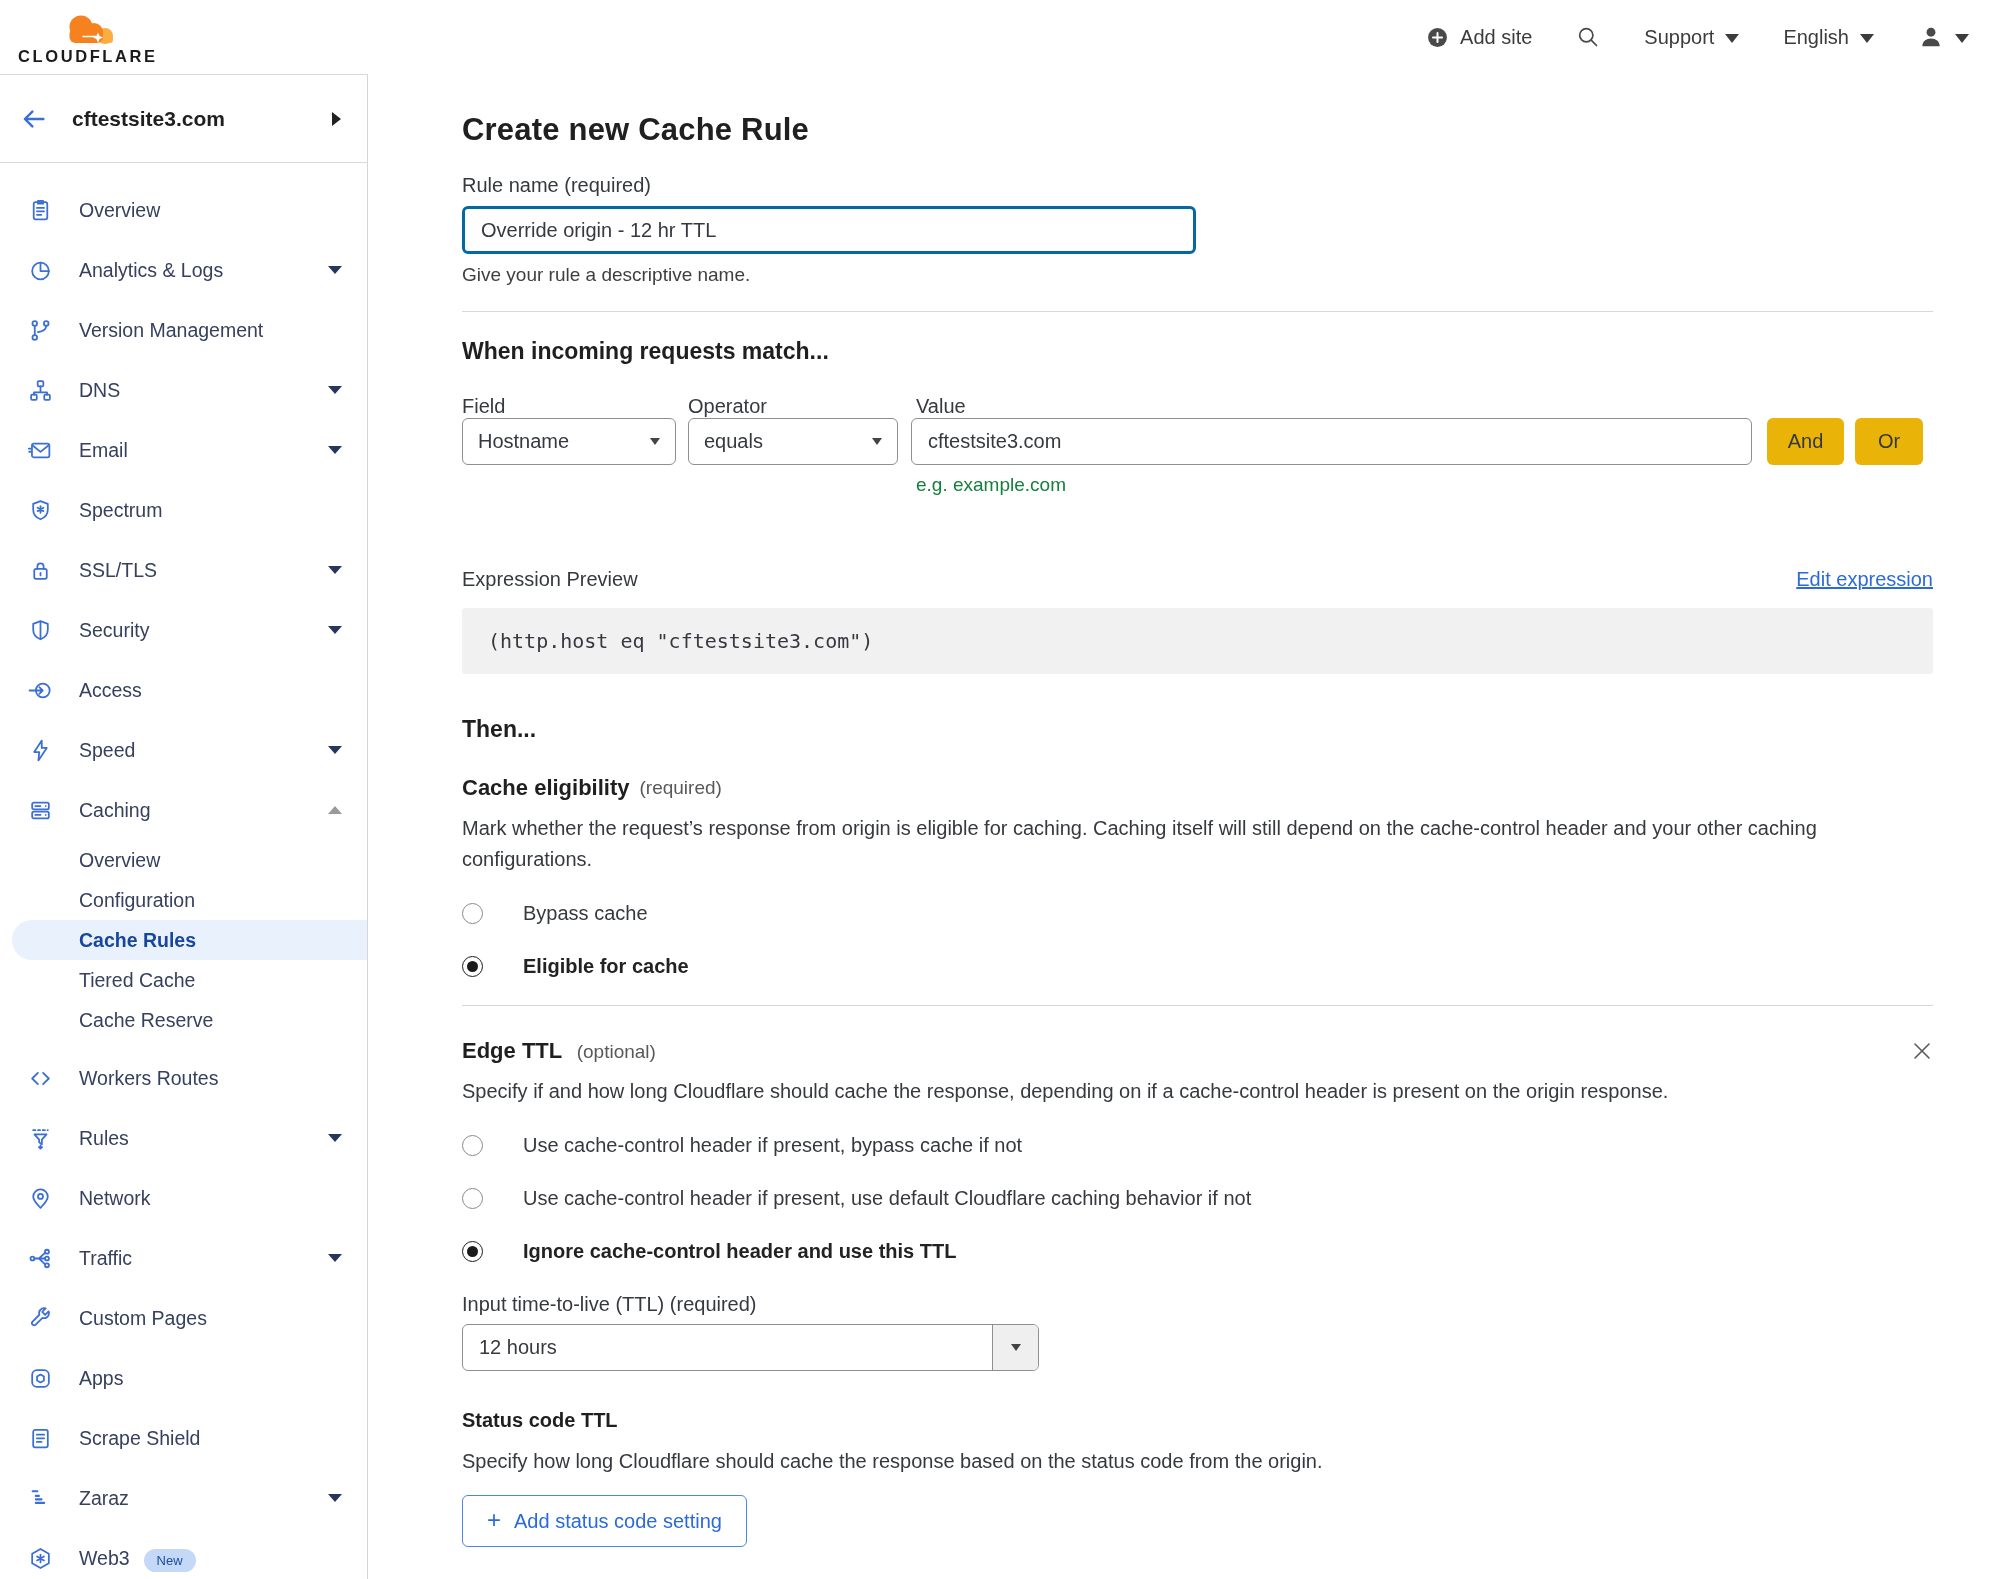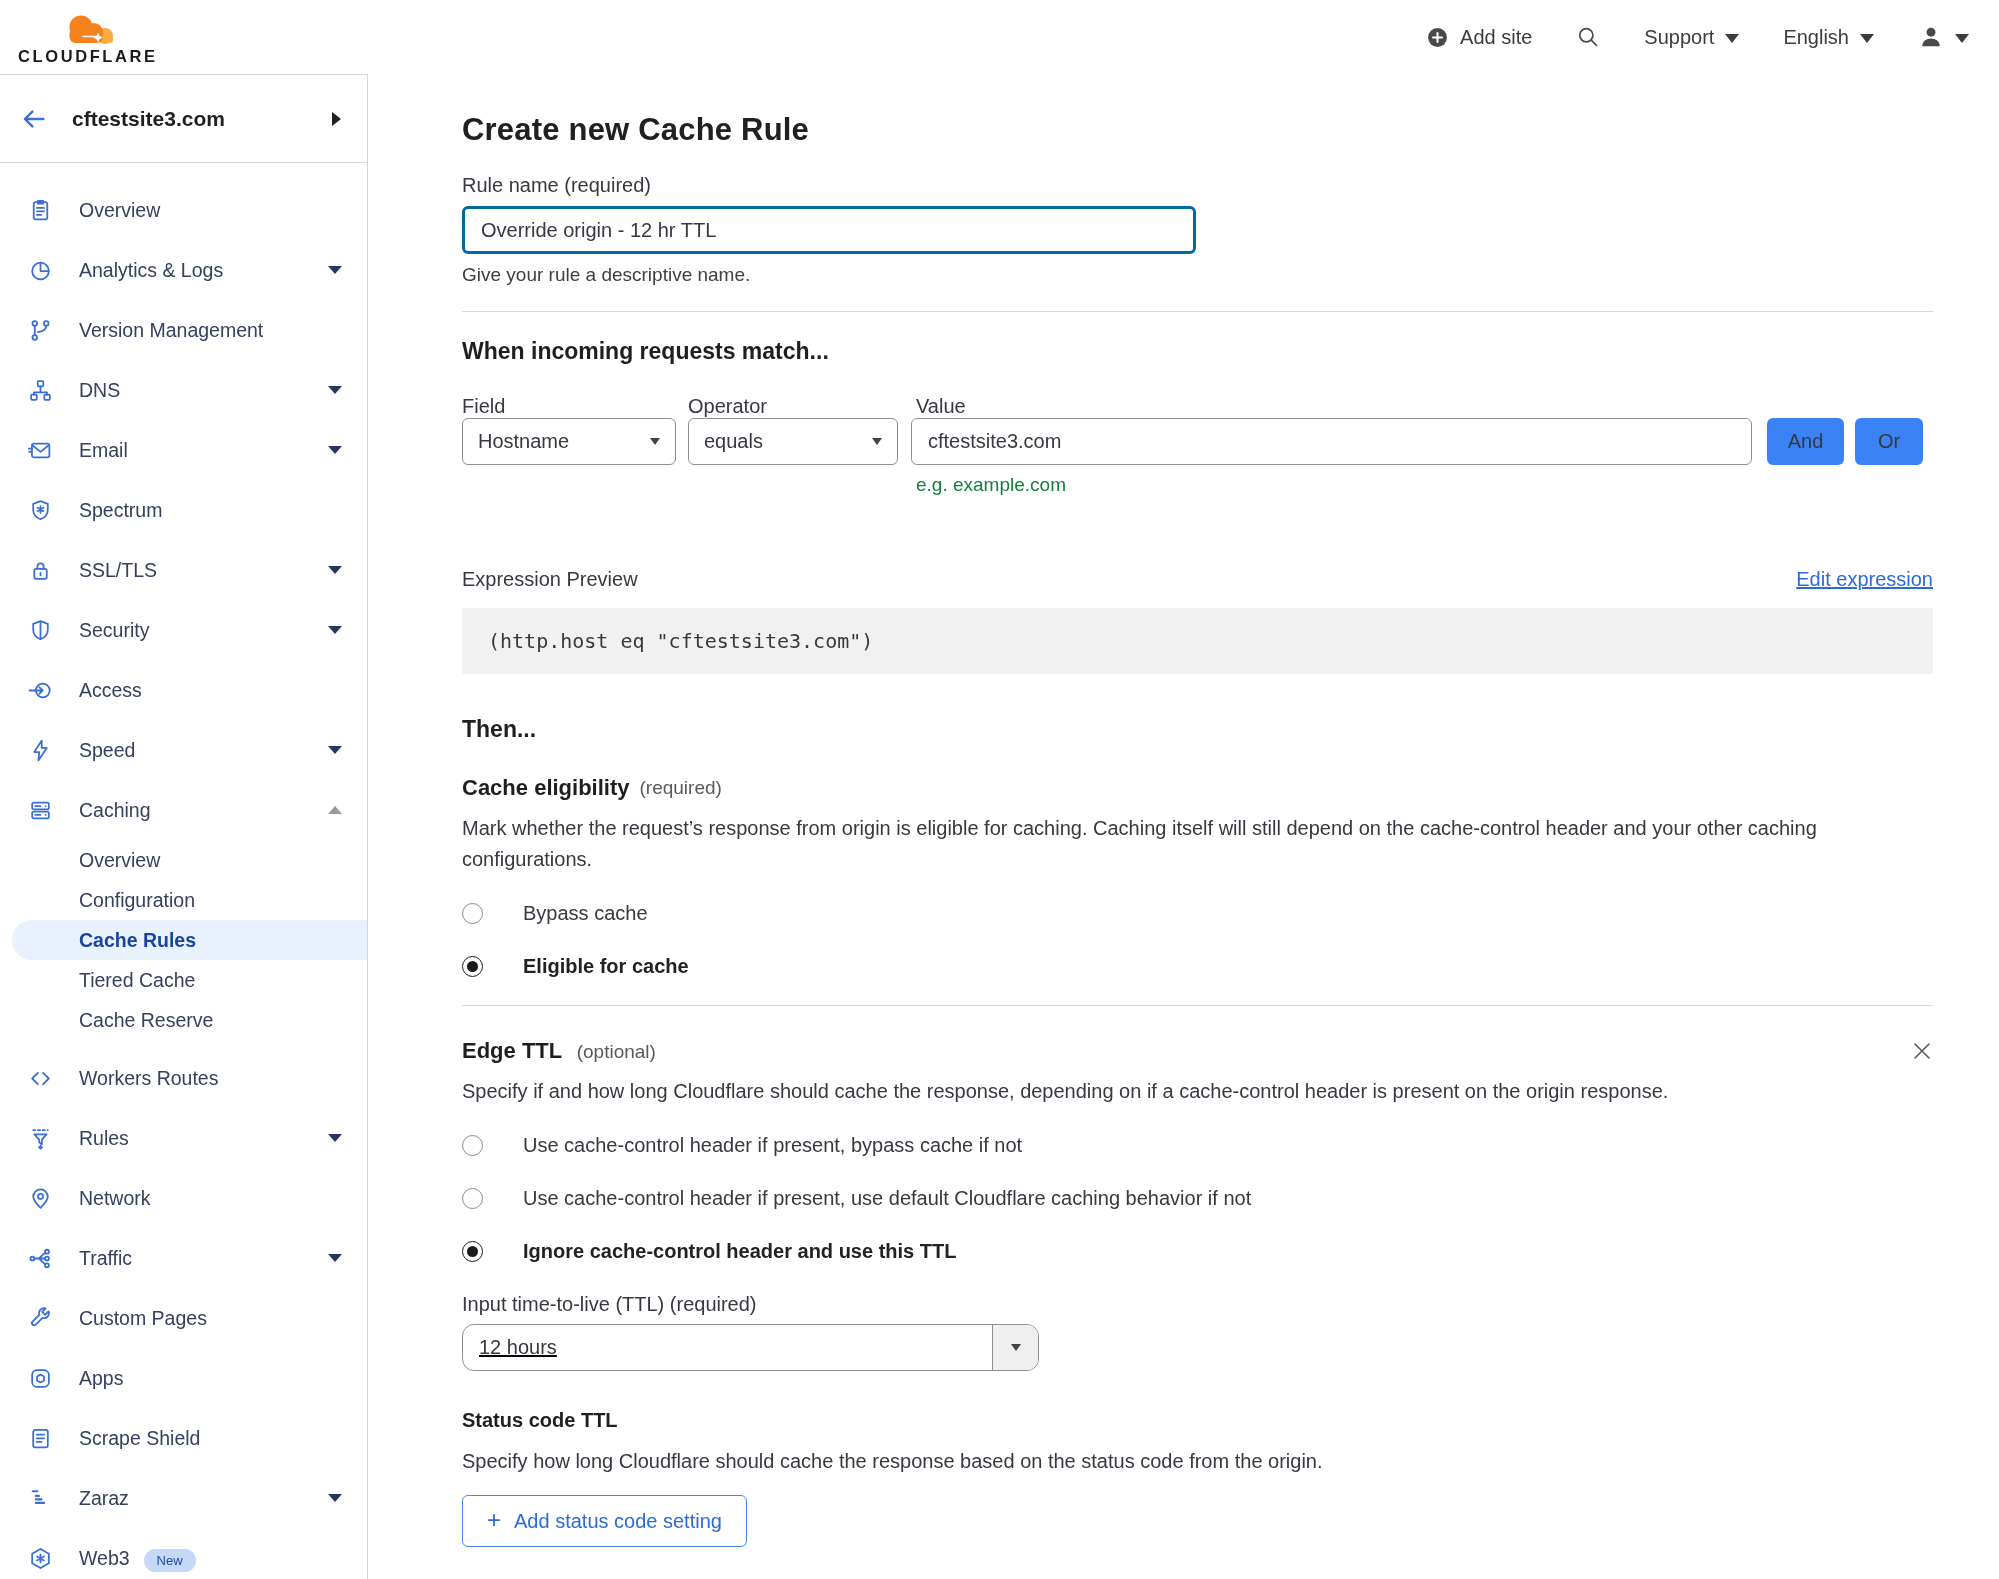"And" .btn-gray { background: #3b82f6 -> #eab308 }
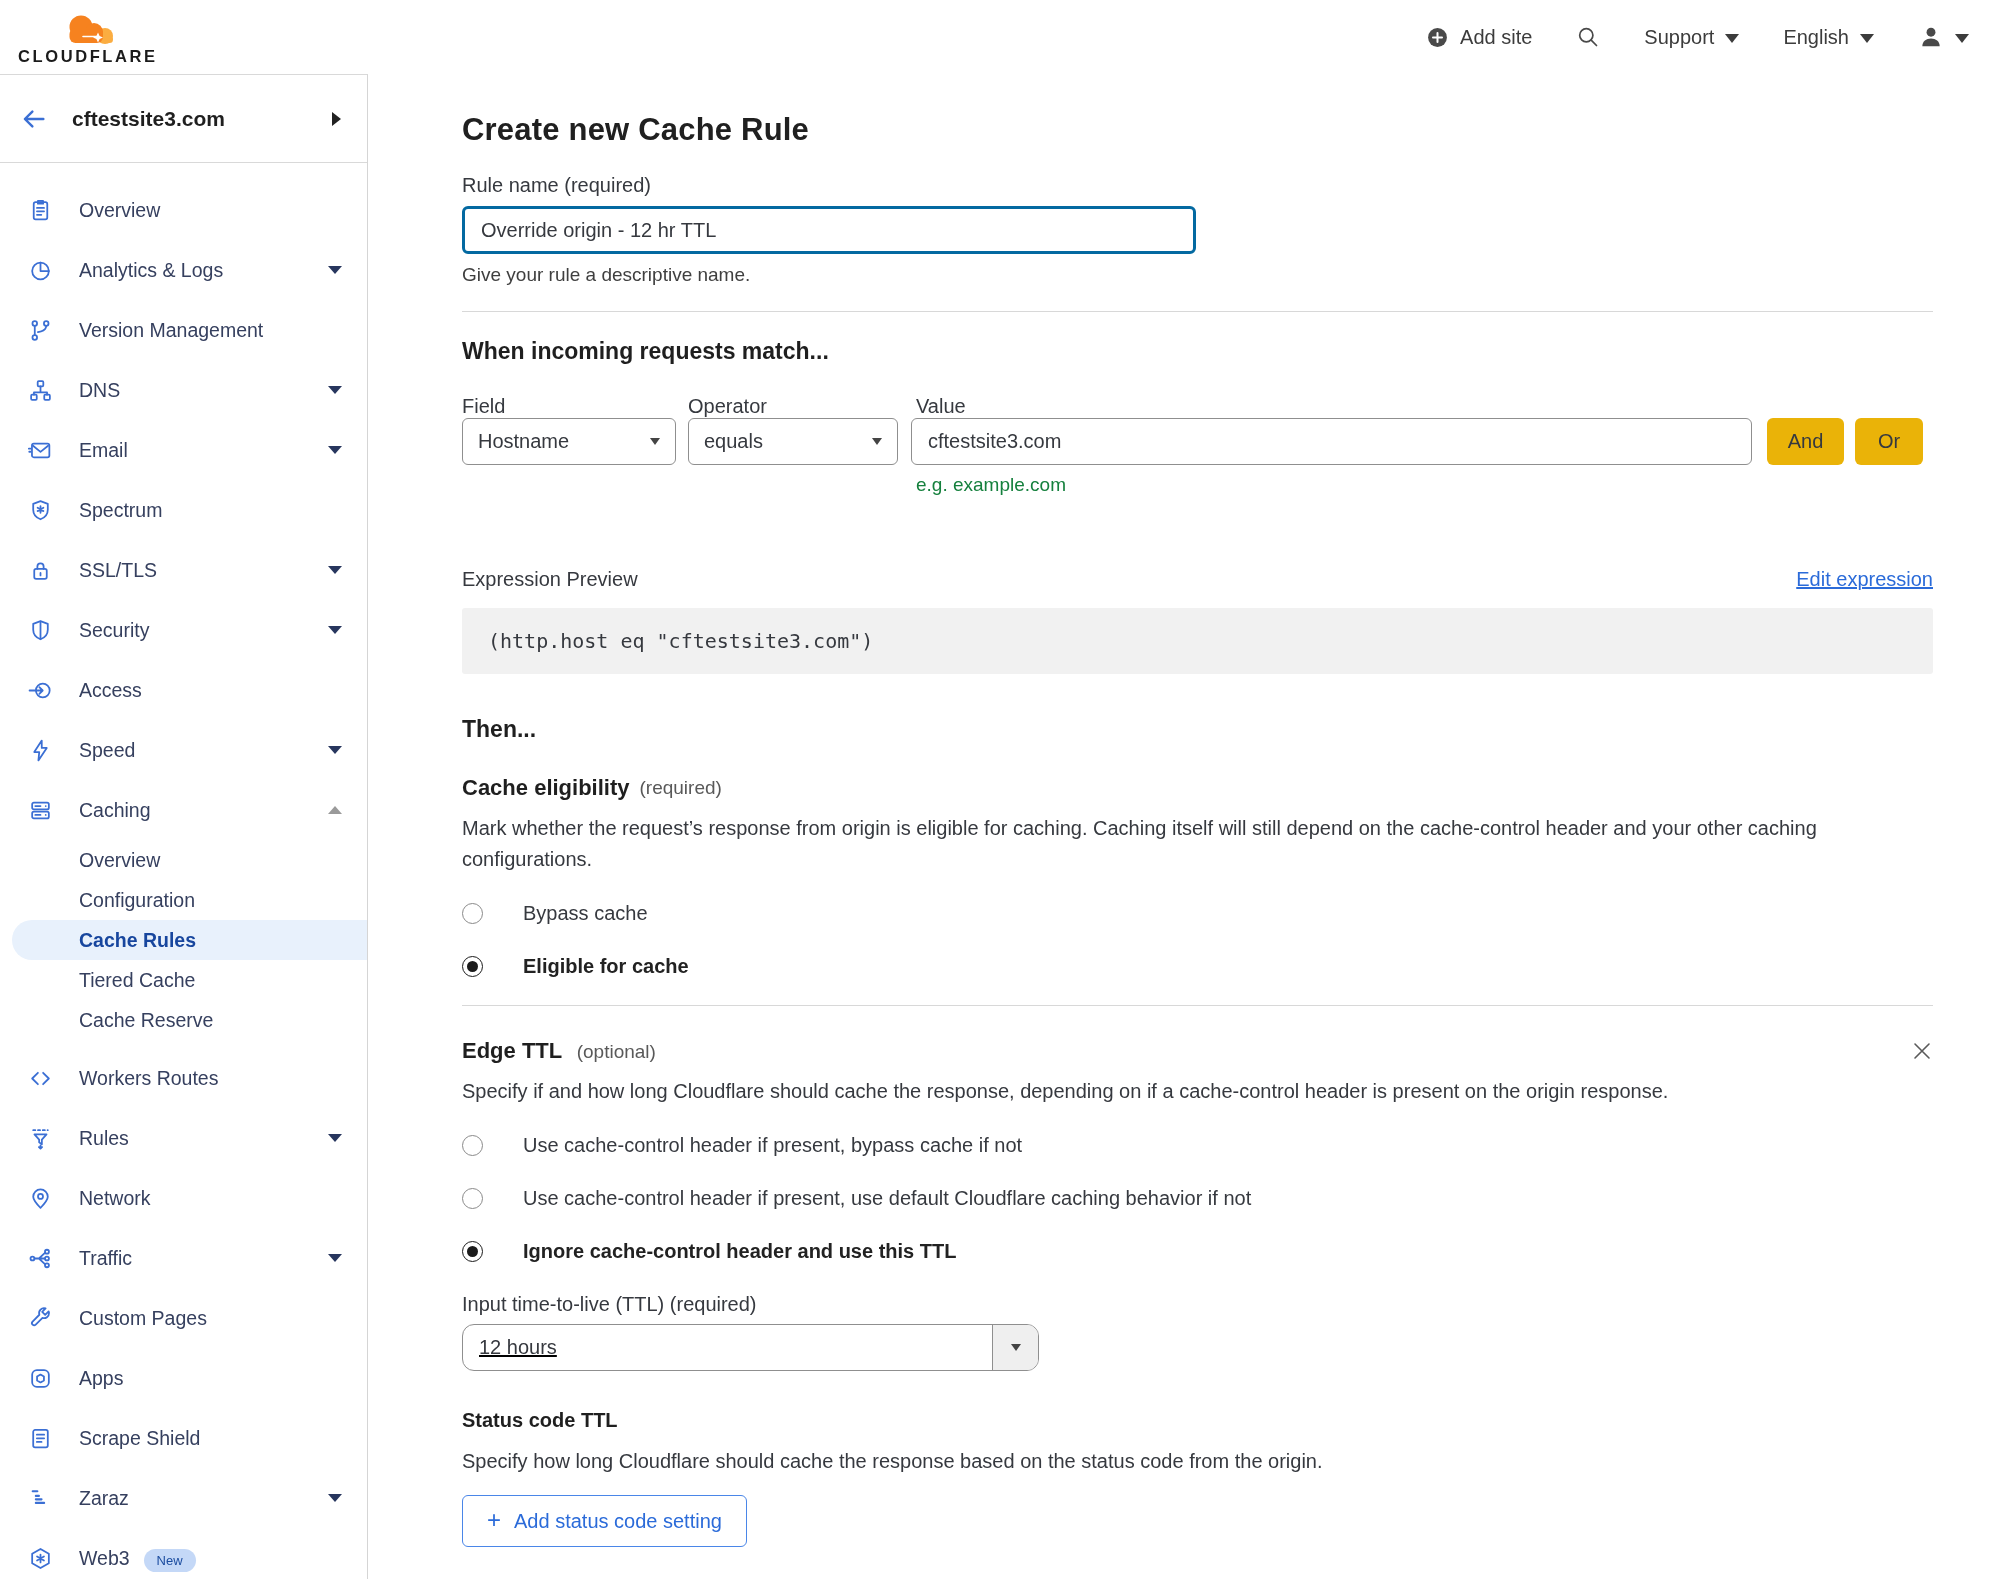"12 hours" .ttl-select { border-radius: 12px -> 6px; text-decoration: underline -> none }
